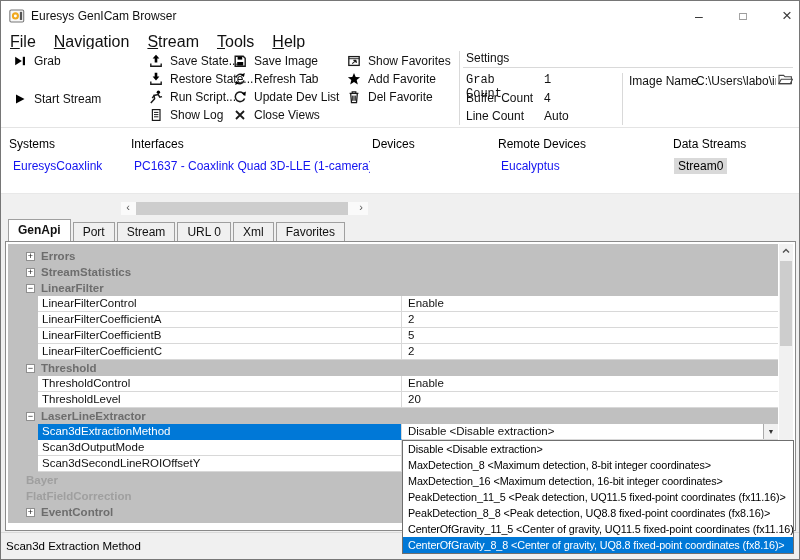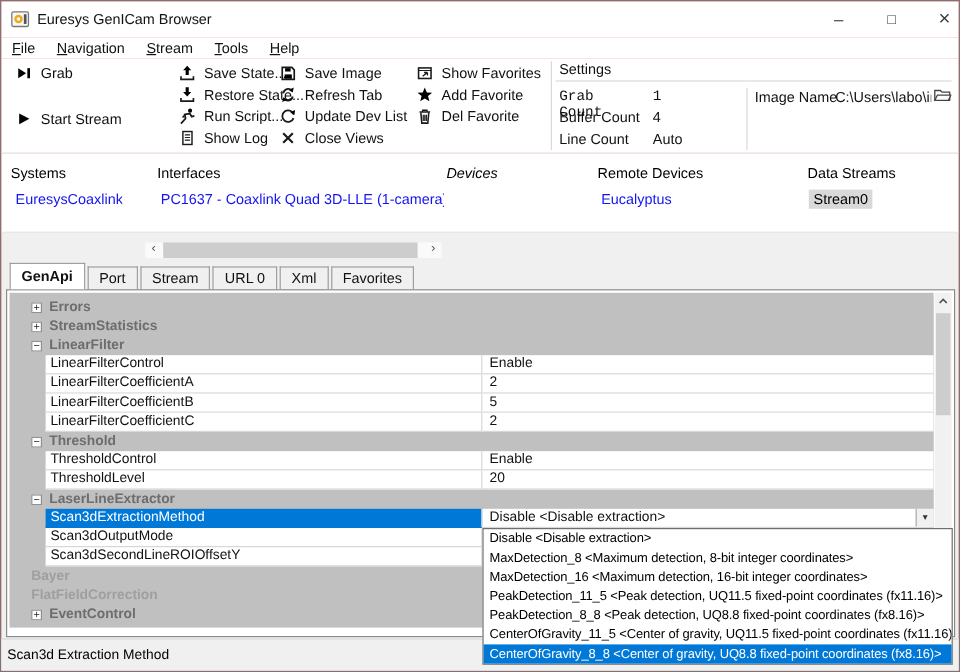"File" .menu-item { font-size: 12px -> 16px }
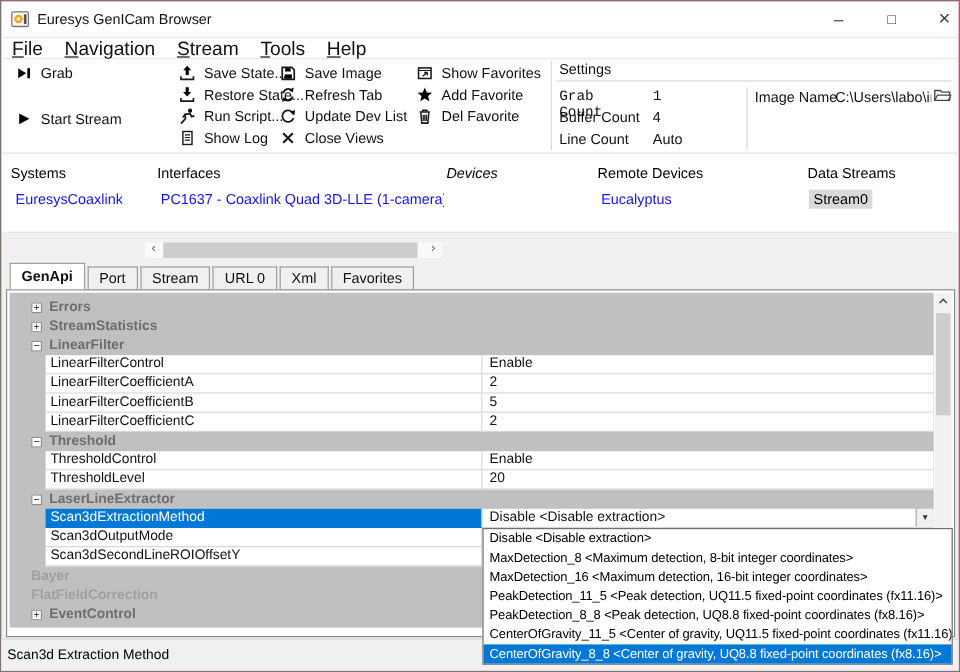"Devices" .h-dev { font-style: italic -> none }
